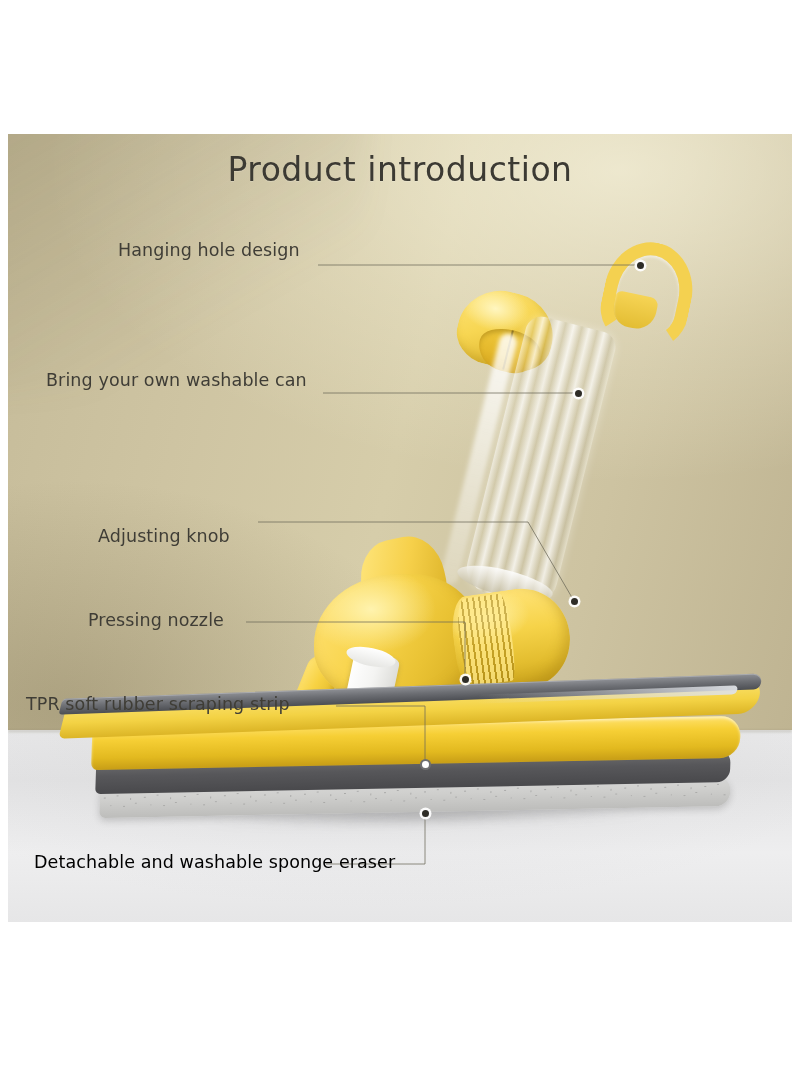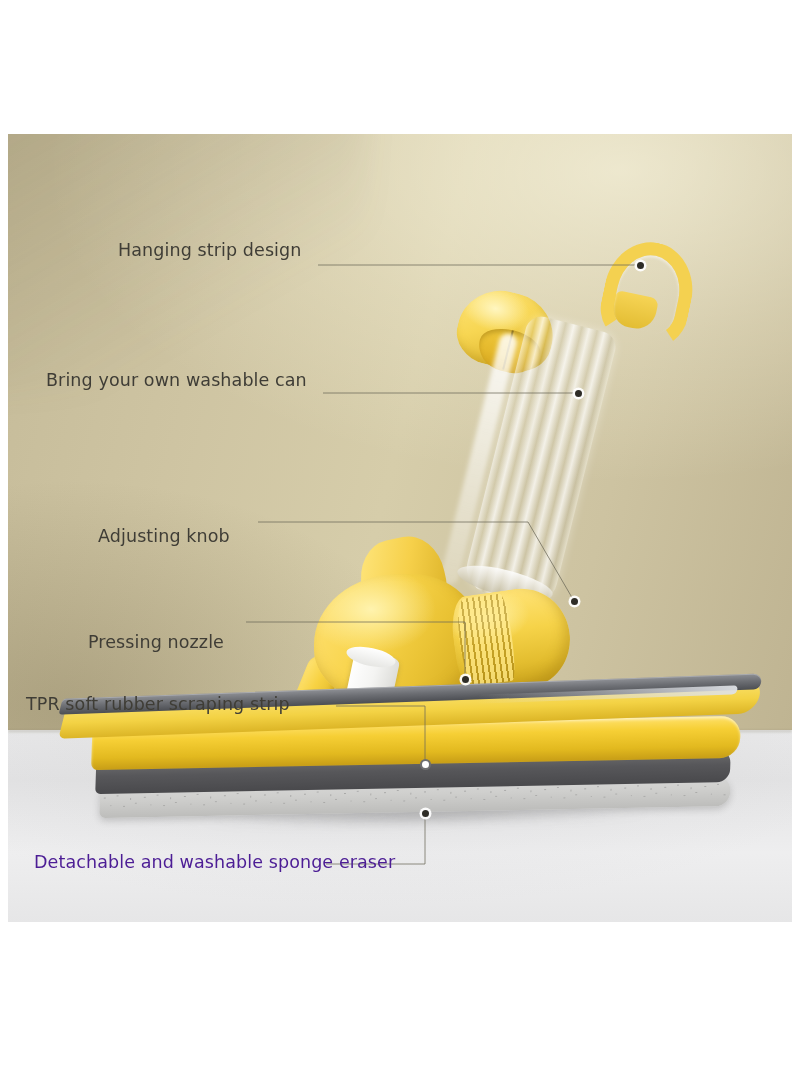"Product introduction" div { html: none -> <div>Product introduction</div> }
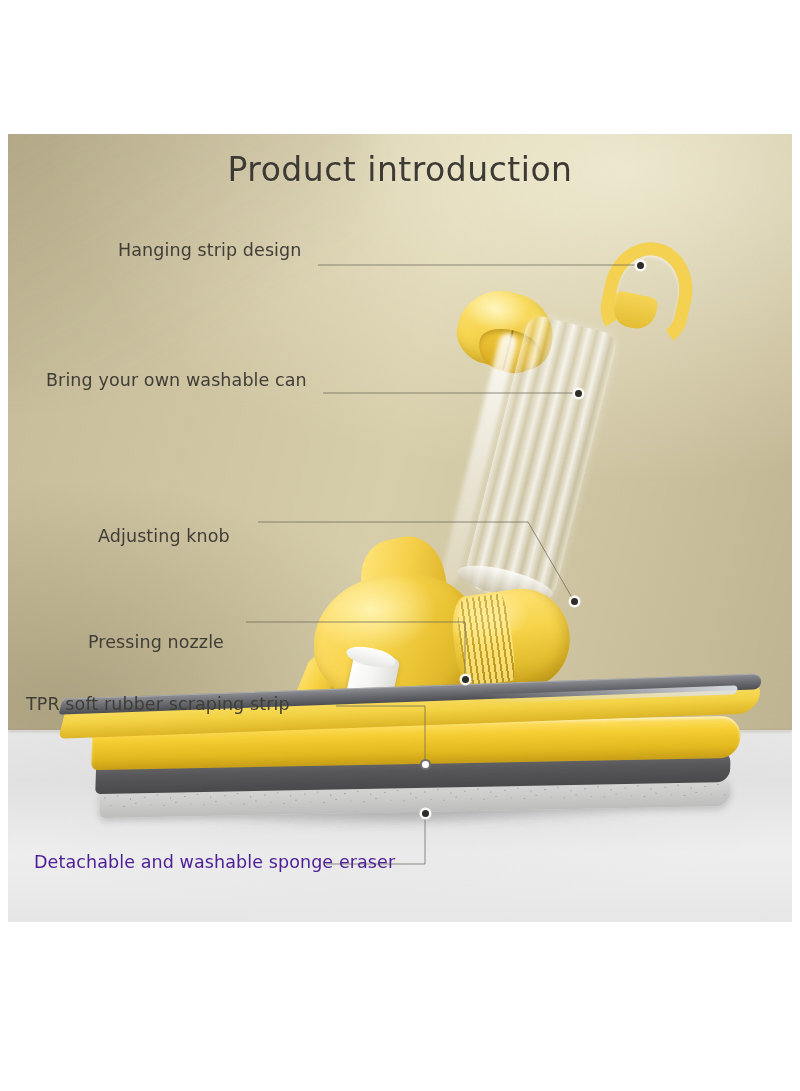"Hanging strip design" span.txt { text: strip -> hole }
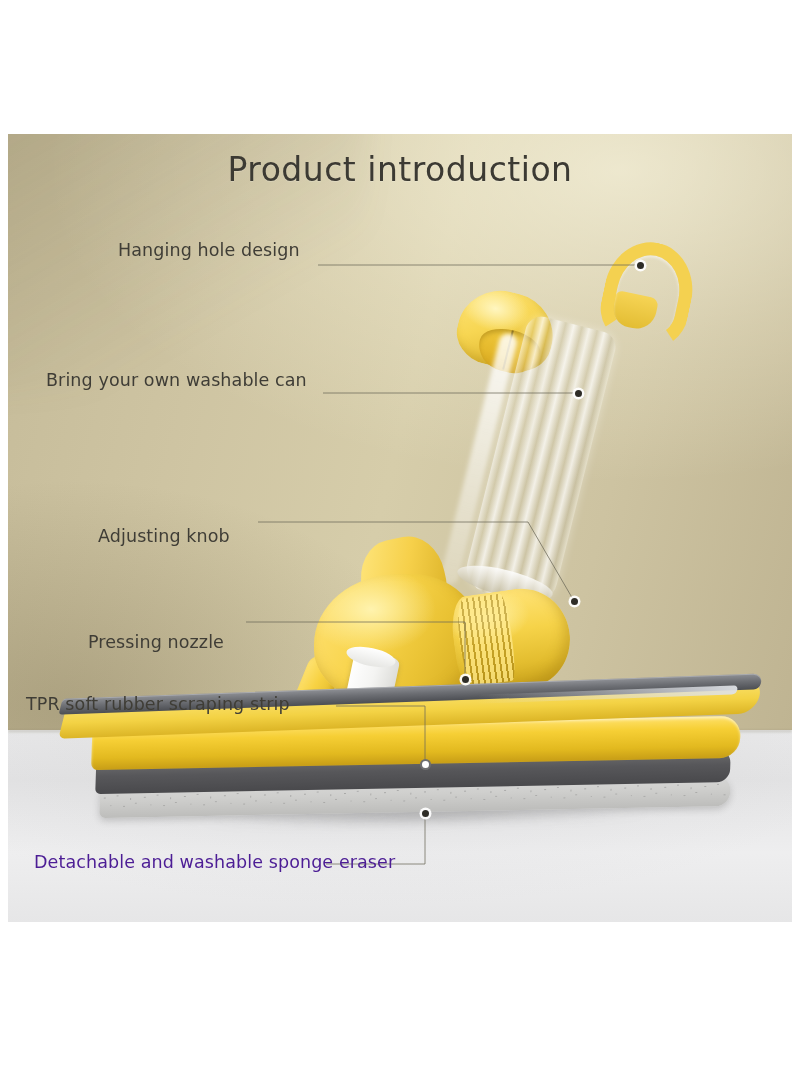"Pressing nozzle" div.callout { top: 498px -> 476px }
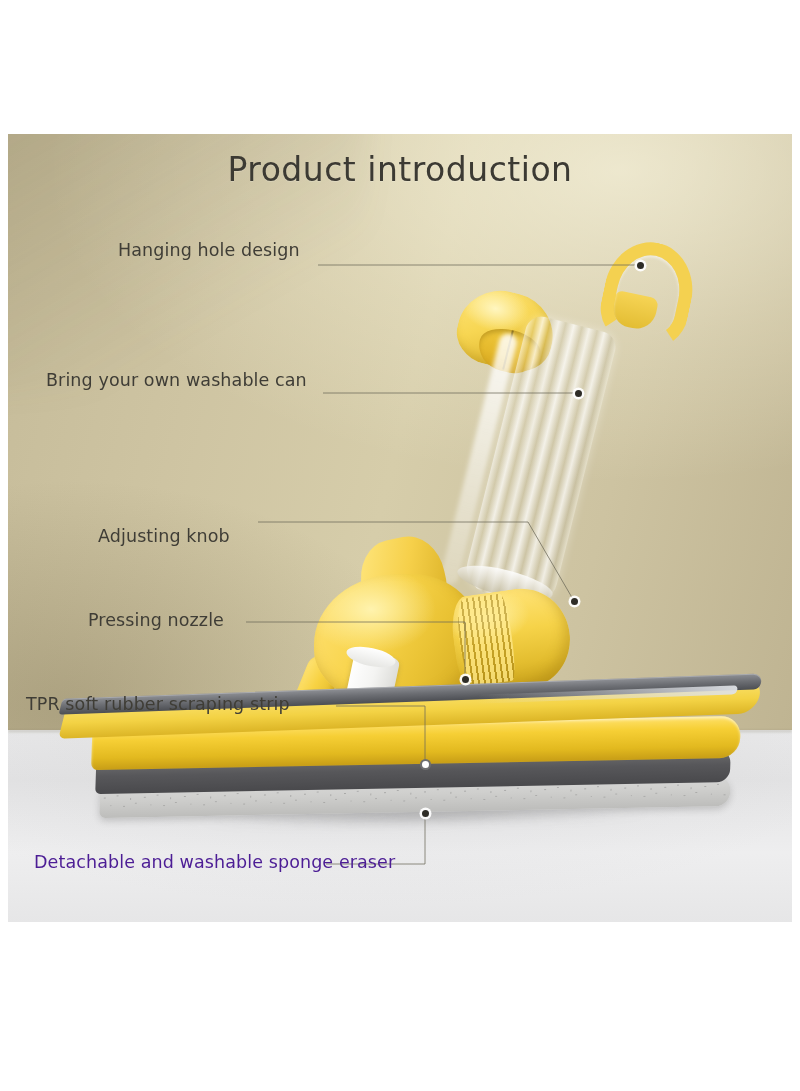"Detachable and washable sponge eraser" .callout.onfloor .txt { color: #4c1d95 -> #000000 }
